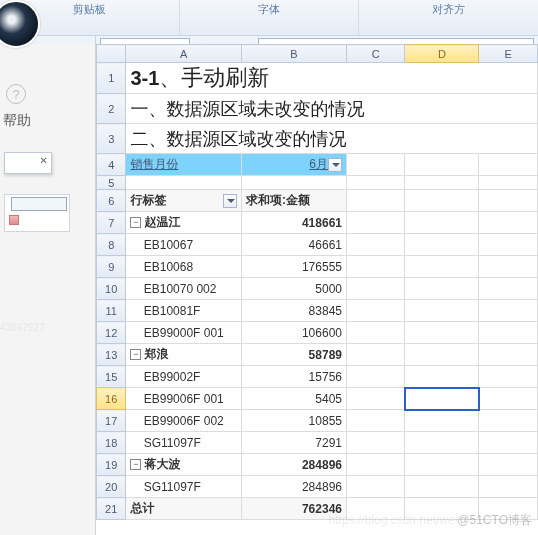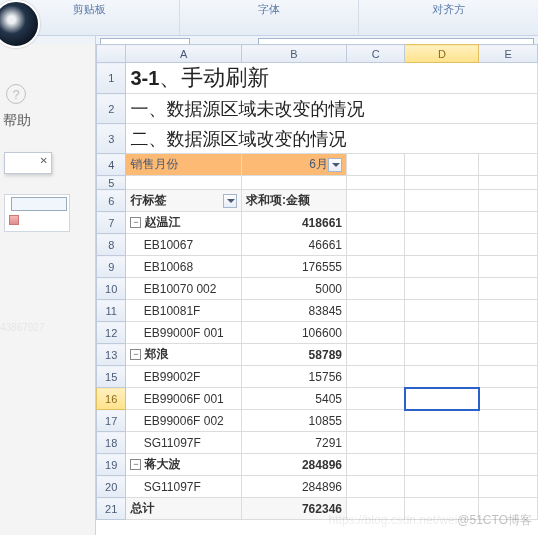"销售月份" td.light { background: #fdba74 -> #7dd3fc; text-decoration: none -> underline }
